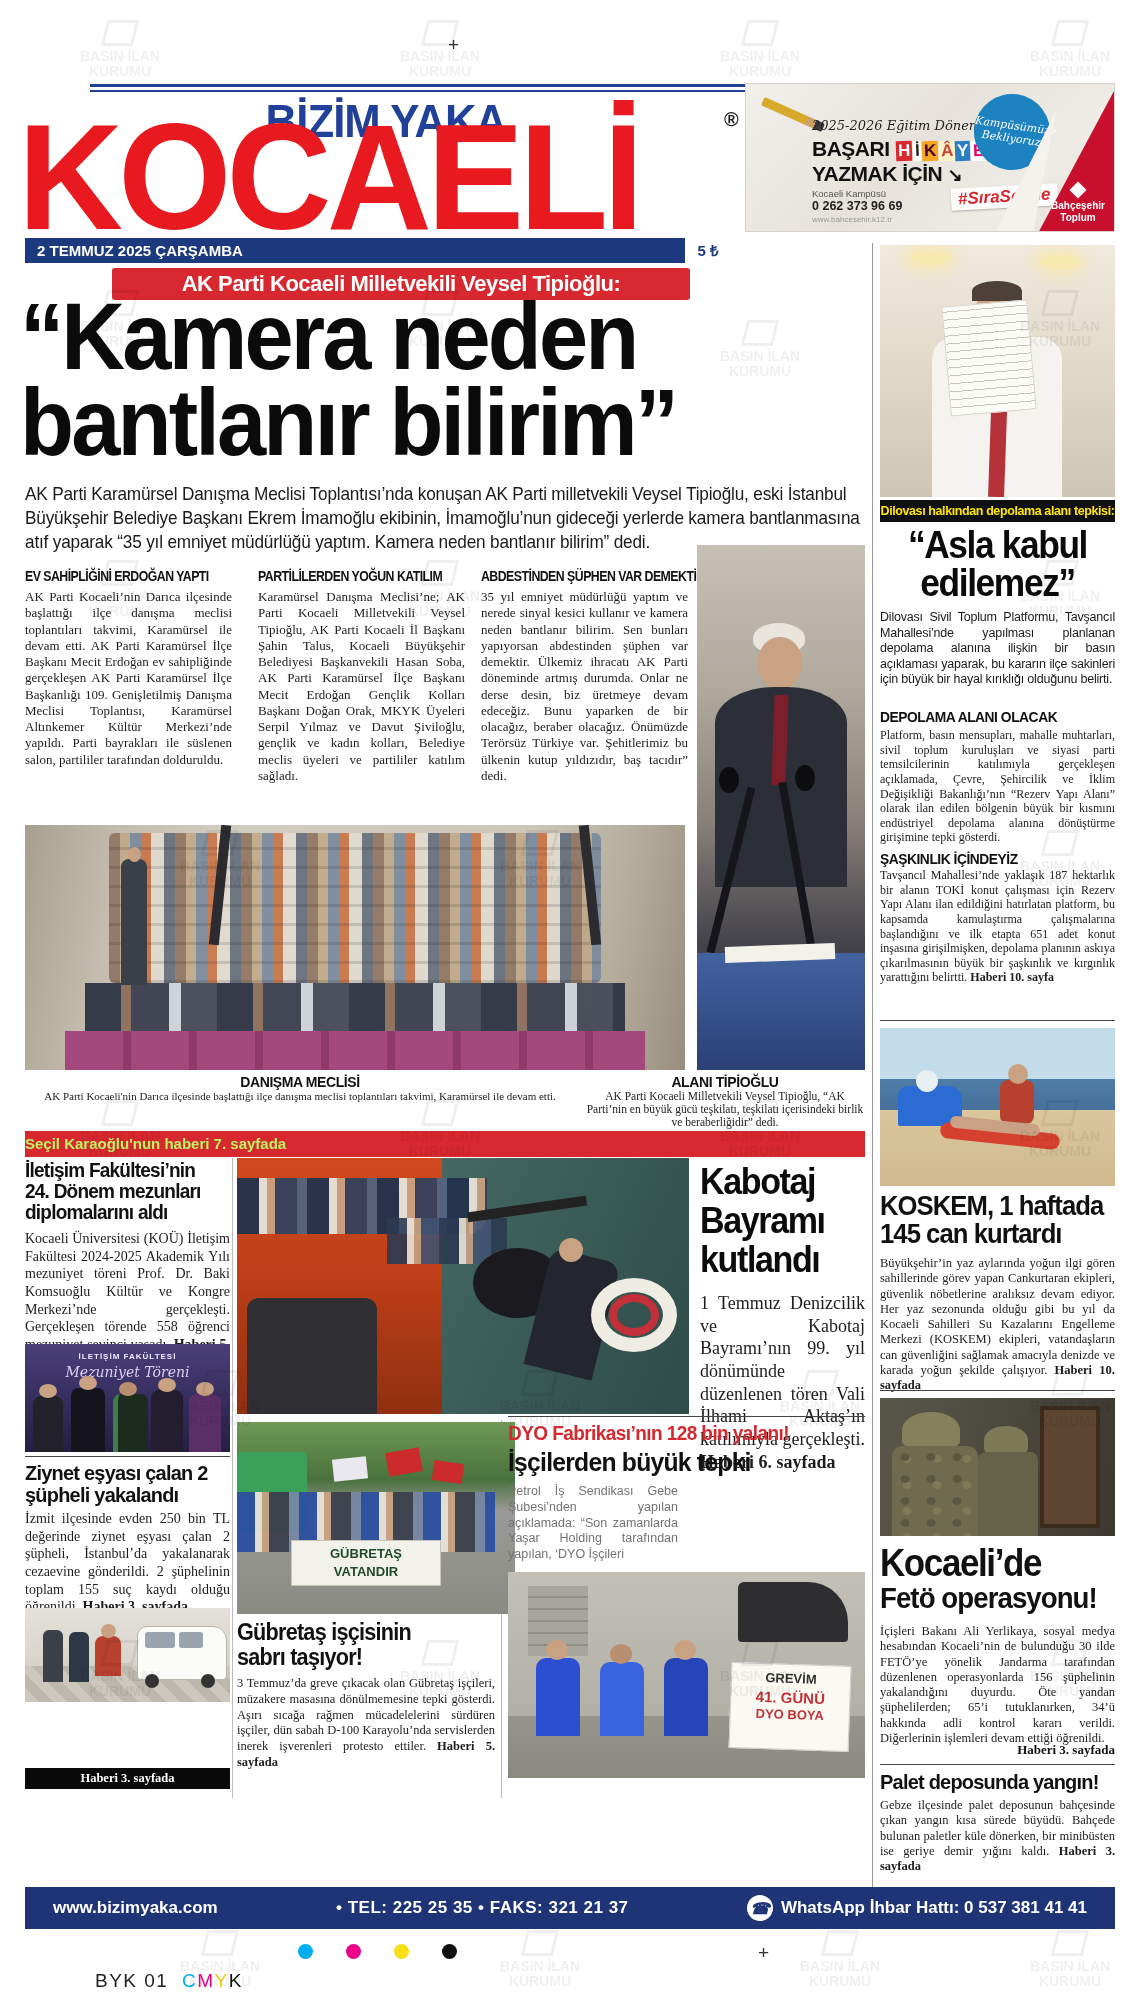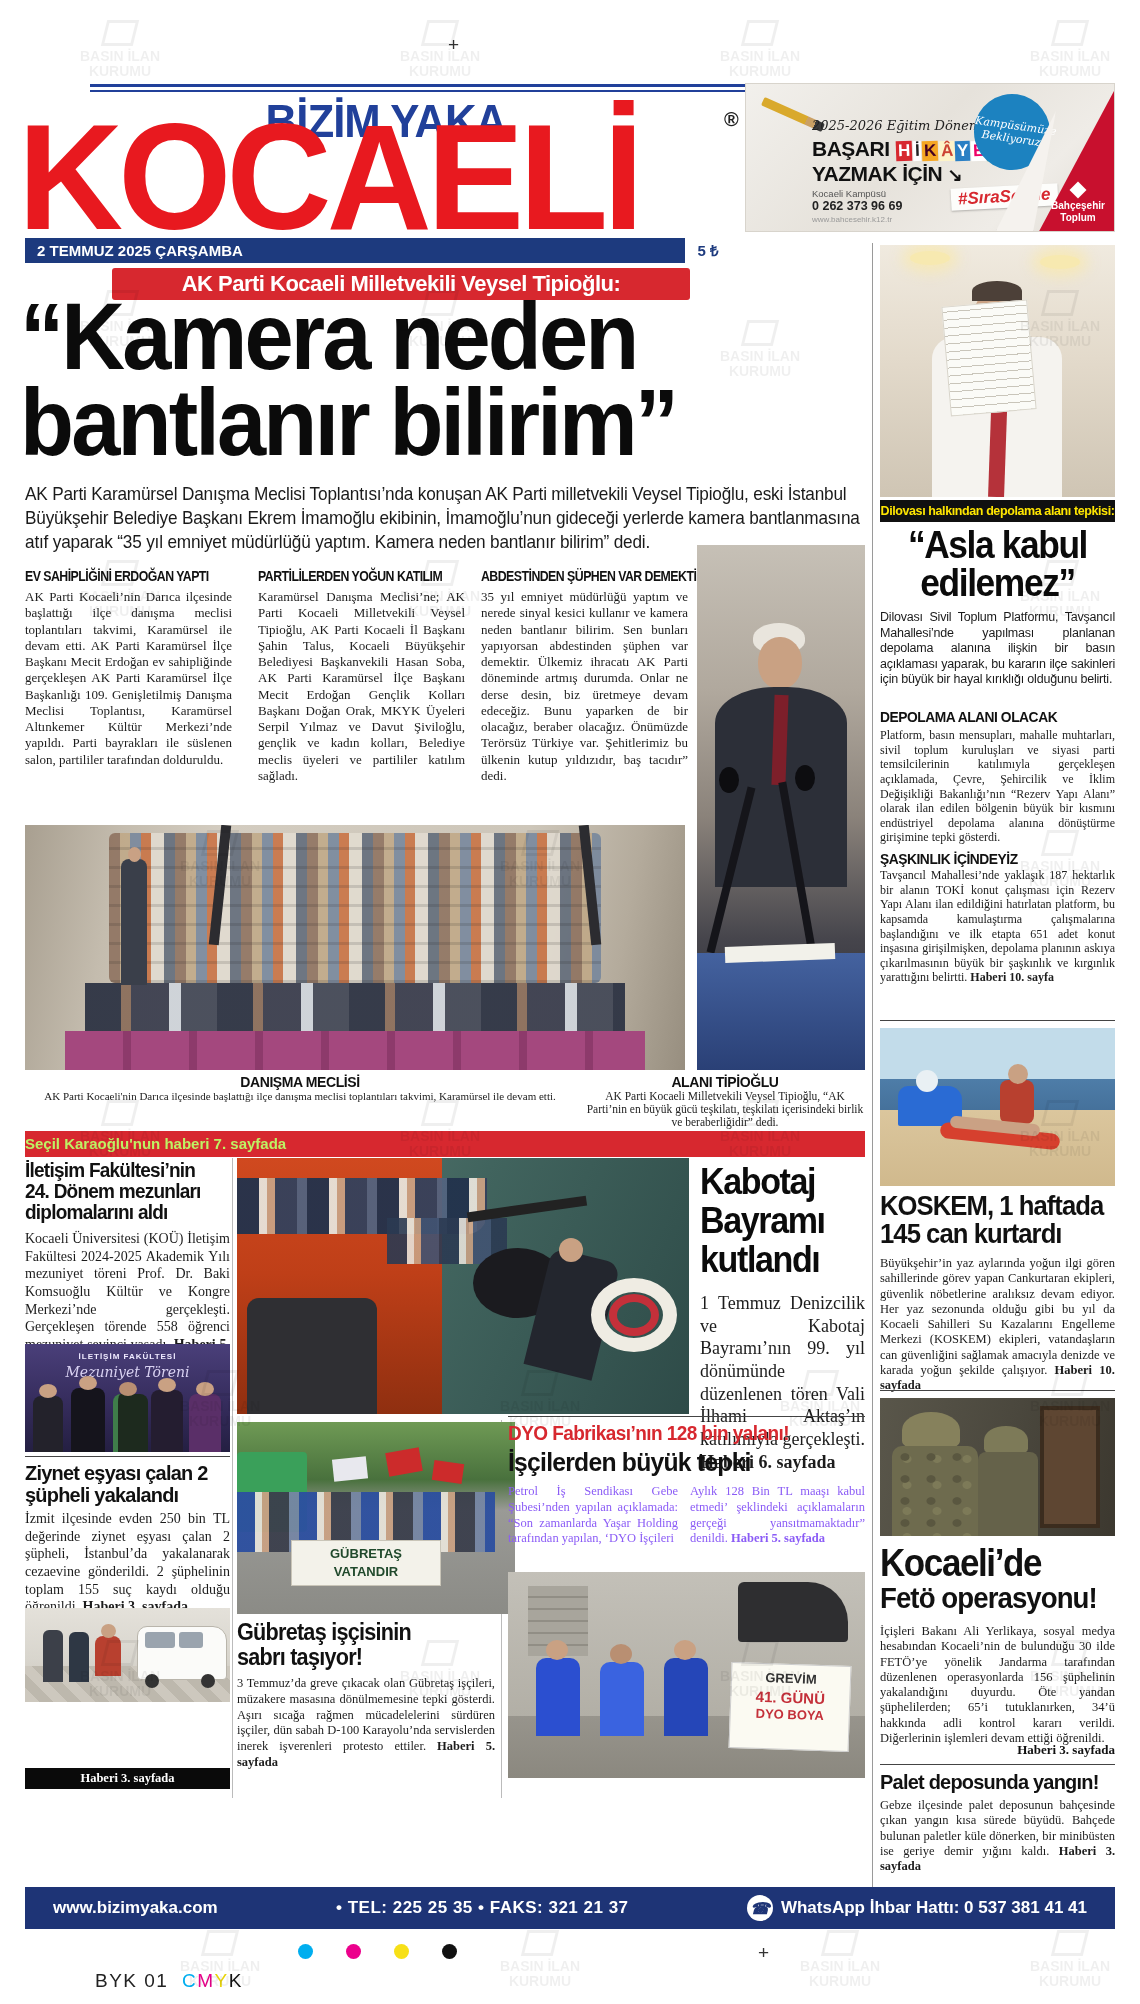"Petrol İş Sendikası Gebe Şubesi’nden" .dyocol { color: #8b5cf6 -> #737373; font-family: Liberation Serif, serif -> Liberation Sans, sans-serif }
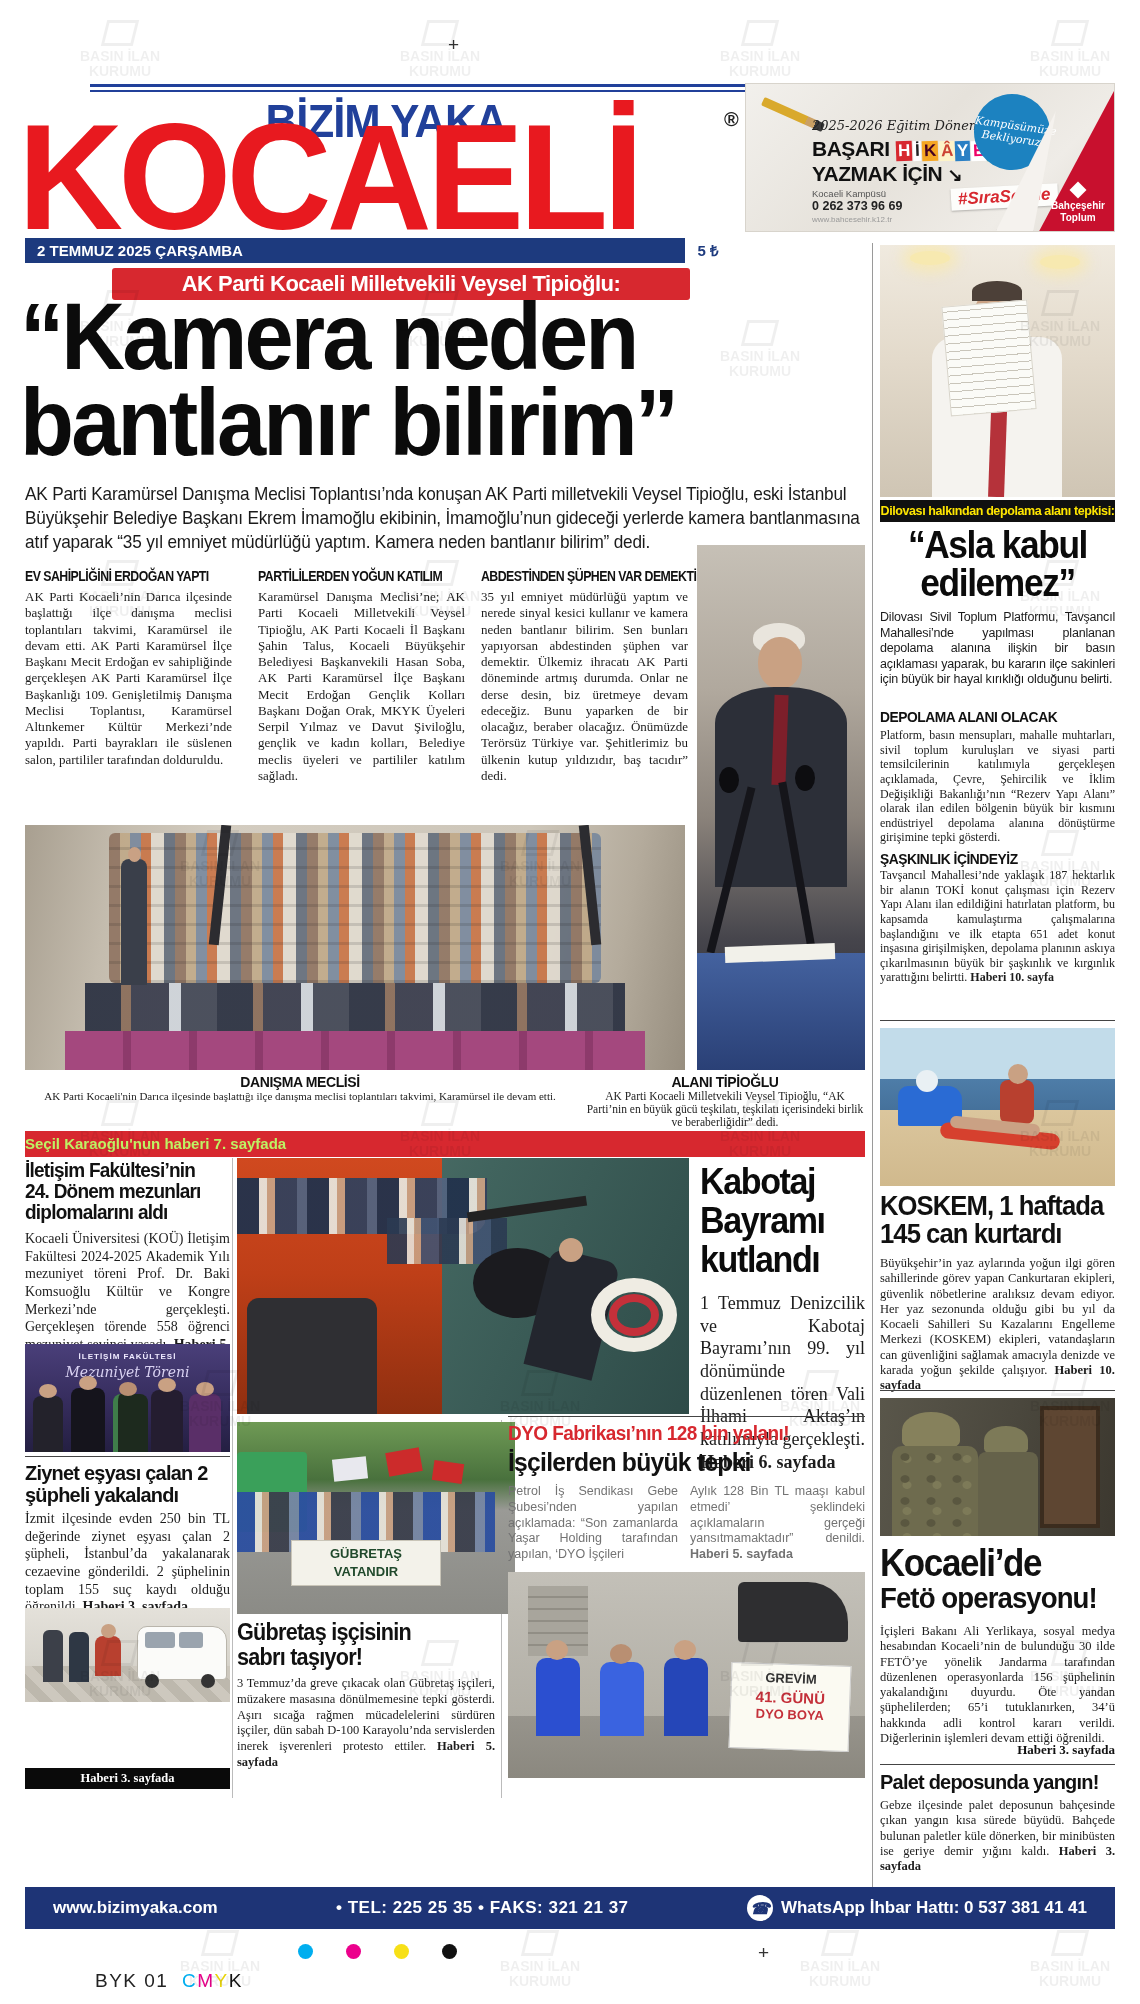"Aylık 128 Bin TL maaşı" div.dyocol { html: <div> <span>Aylık 128 Bin TL maaşı kabul etmedi’ şeklindeki açıklamaların gerçeği yansıtmamaktadır” denildi.</span> <b>Haberi 5. sayfada</b> </div> -> none }
